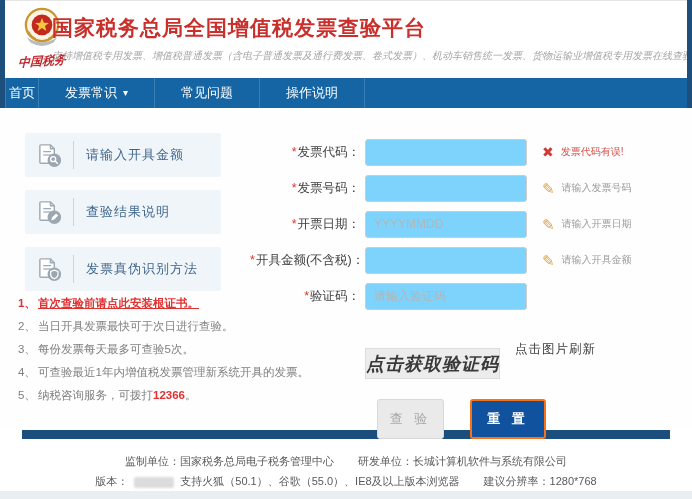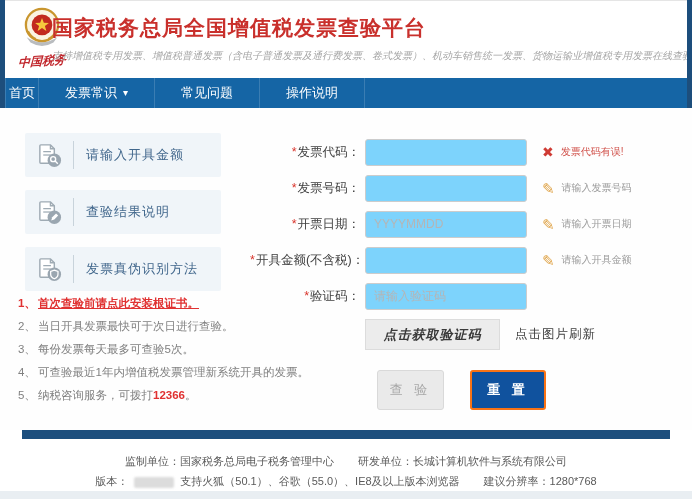"点击获取验证码" .captcha-box { font-size: 13px -> 18px; margin-top: none -> 29px }
